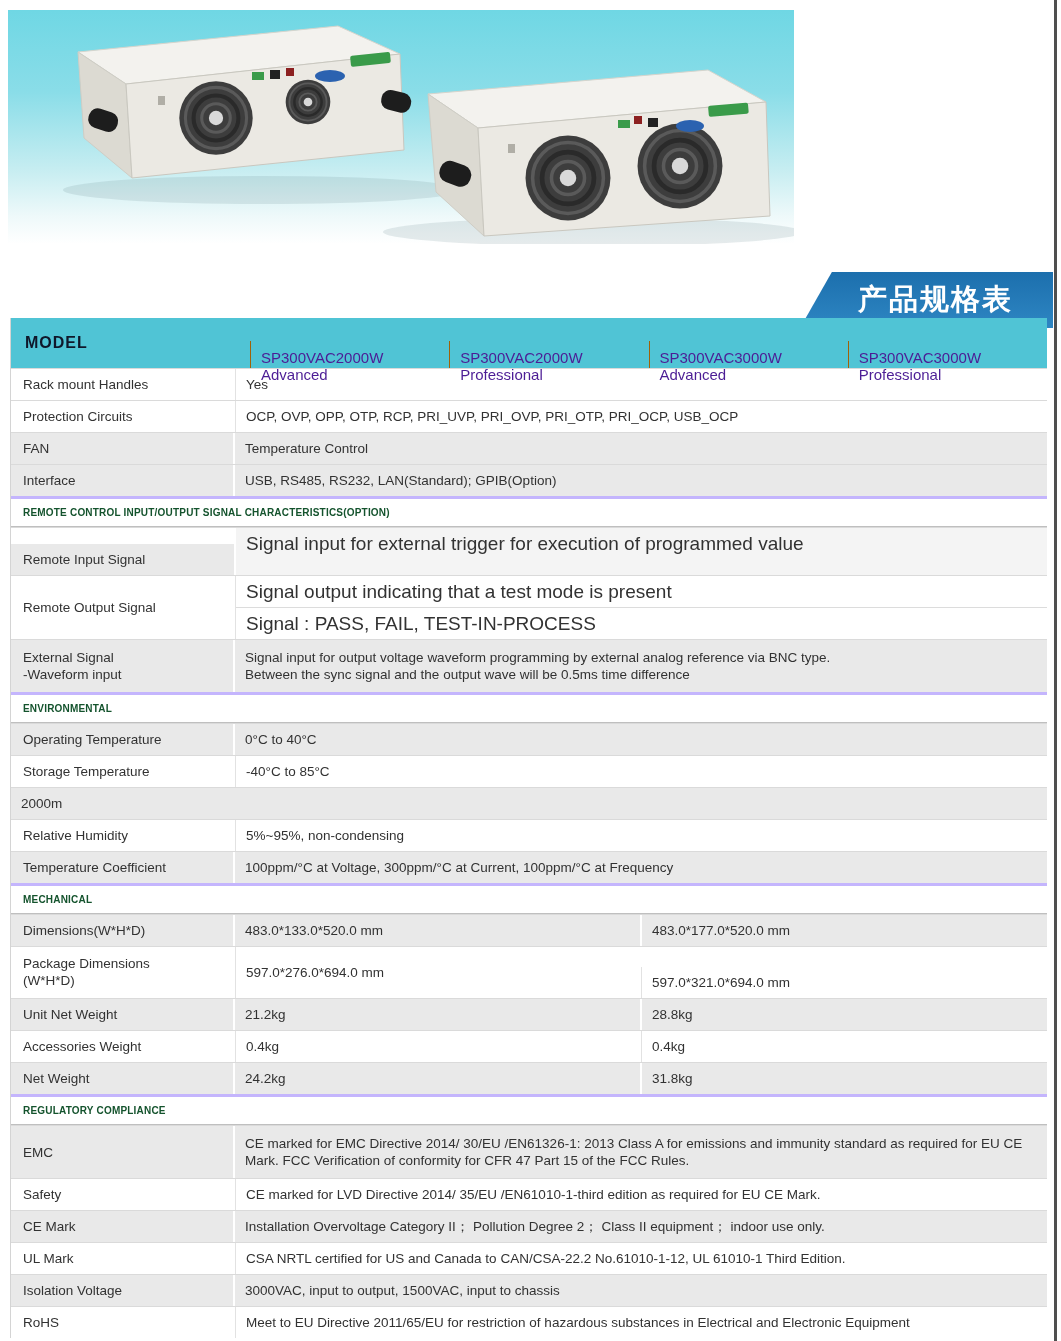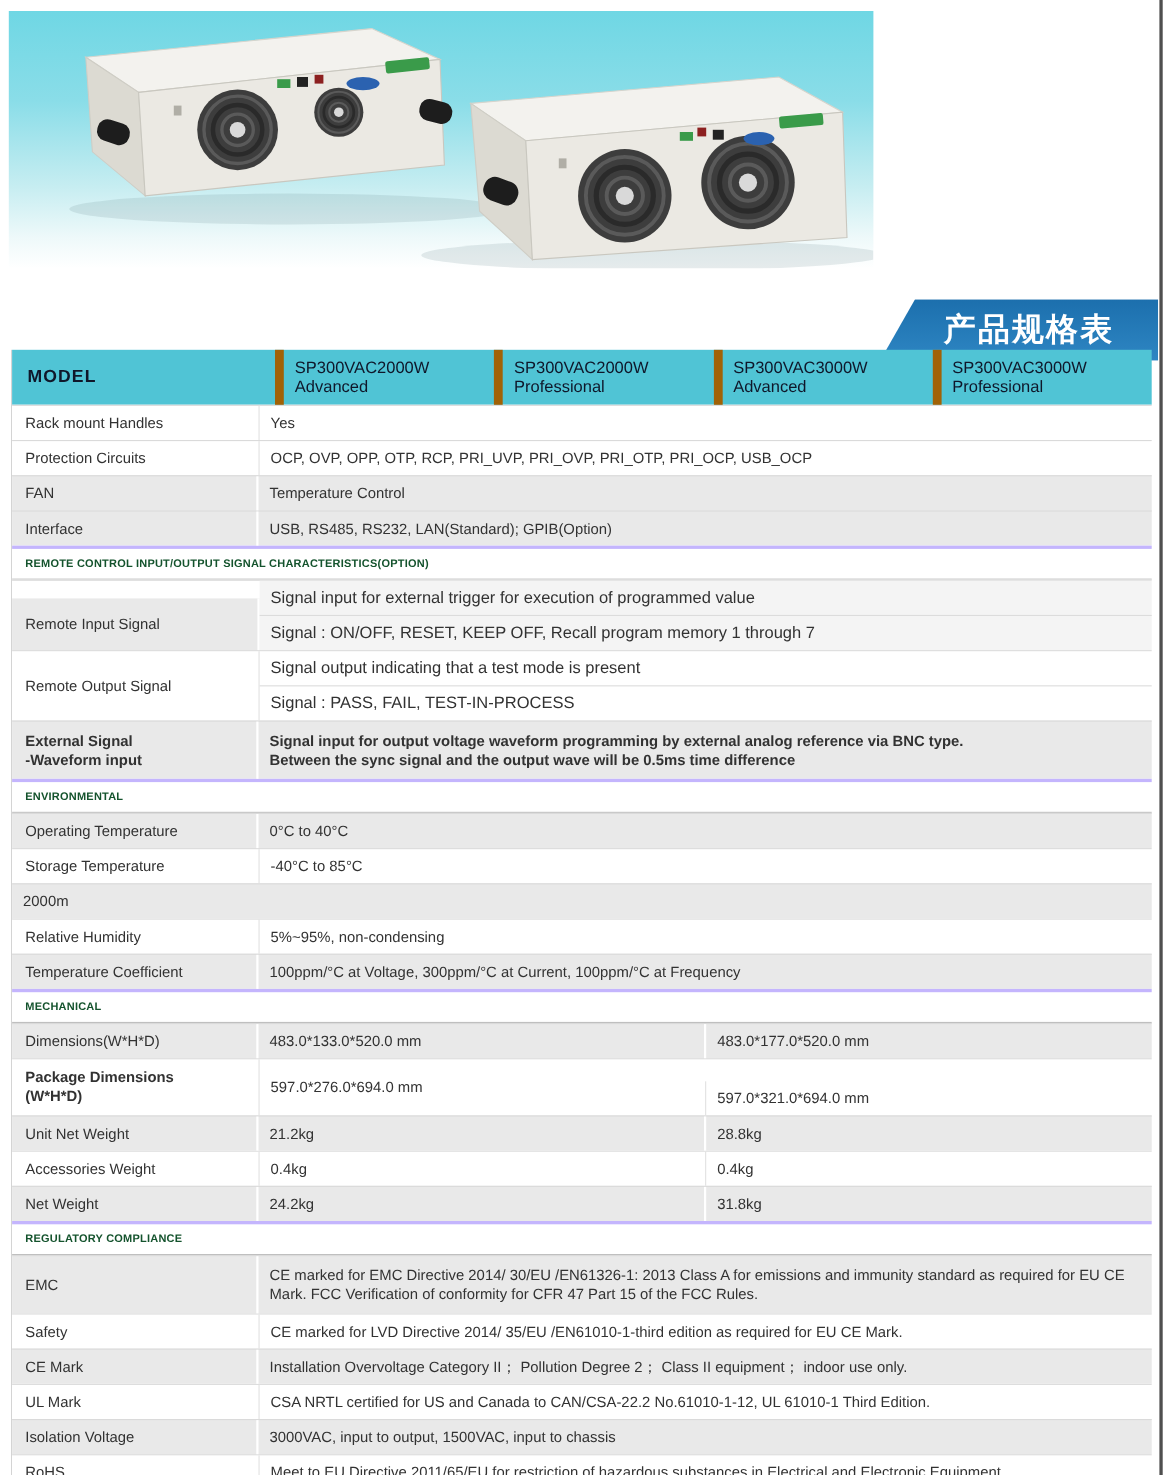"SP300VAC2000W" .hdr .col { border-left: 8px solid #a16207 -> 1px solid #a16207; color: #0f172a -> #4c1d95; margin-top: none -> 23px }
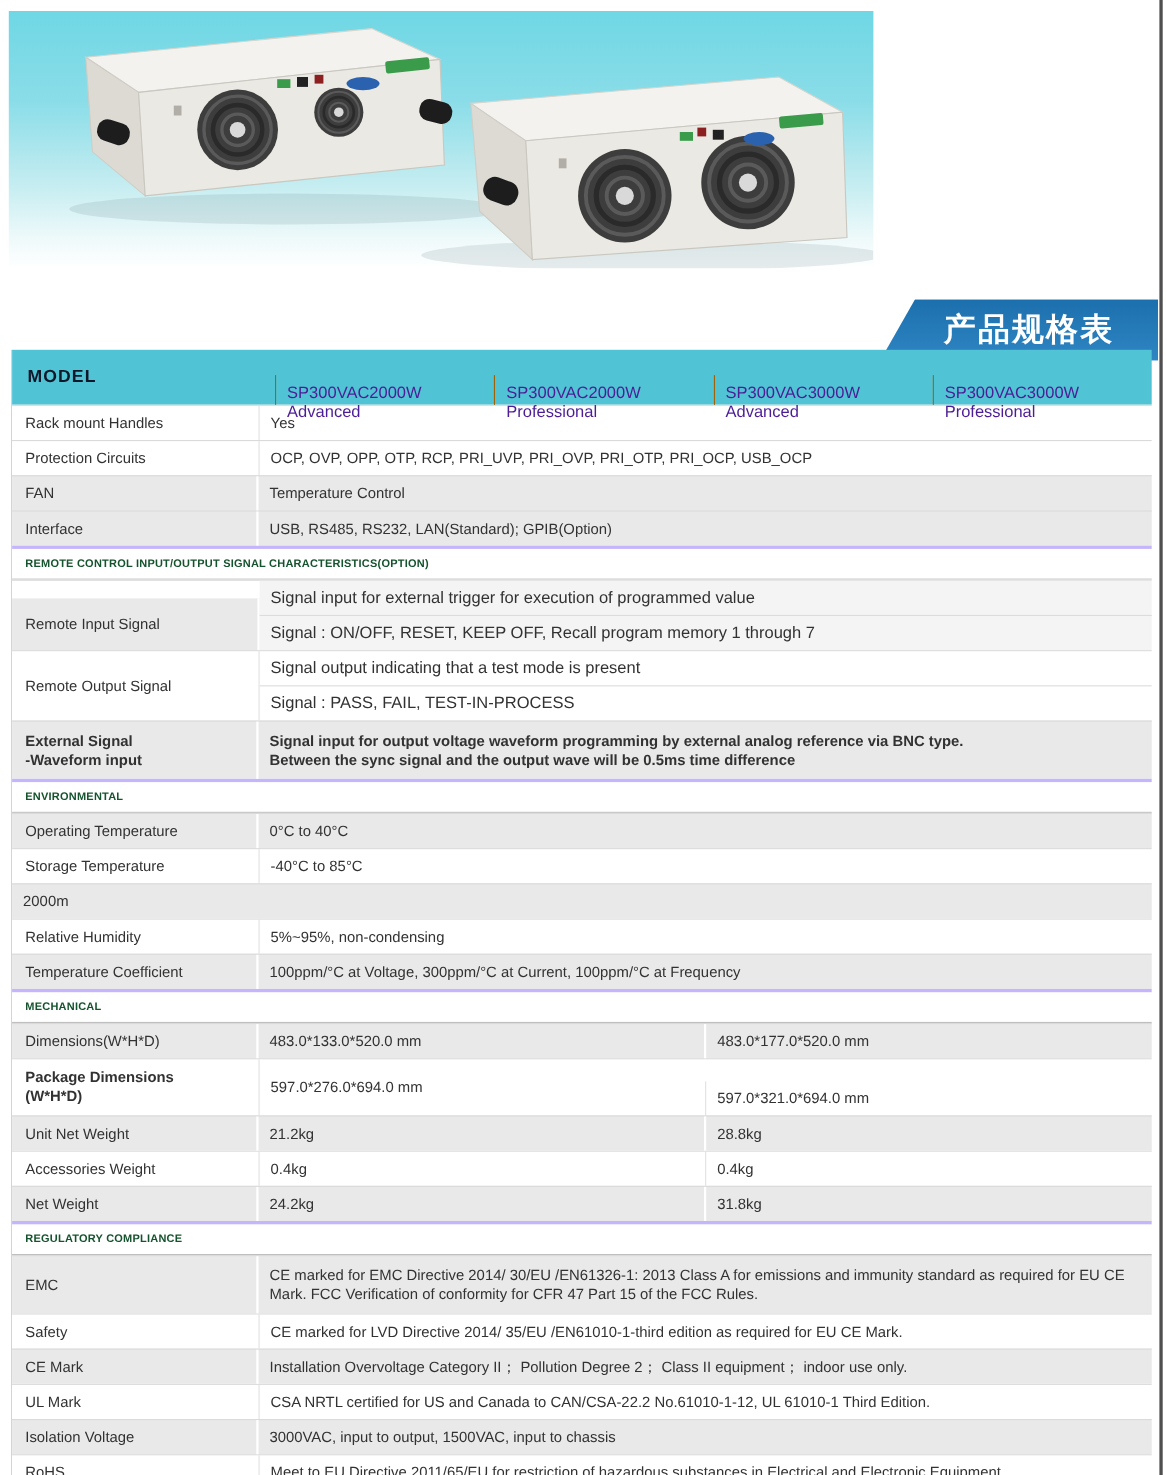"Signal input for external trigger" .group .val { font-size: 15px -> 19px }
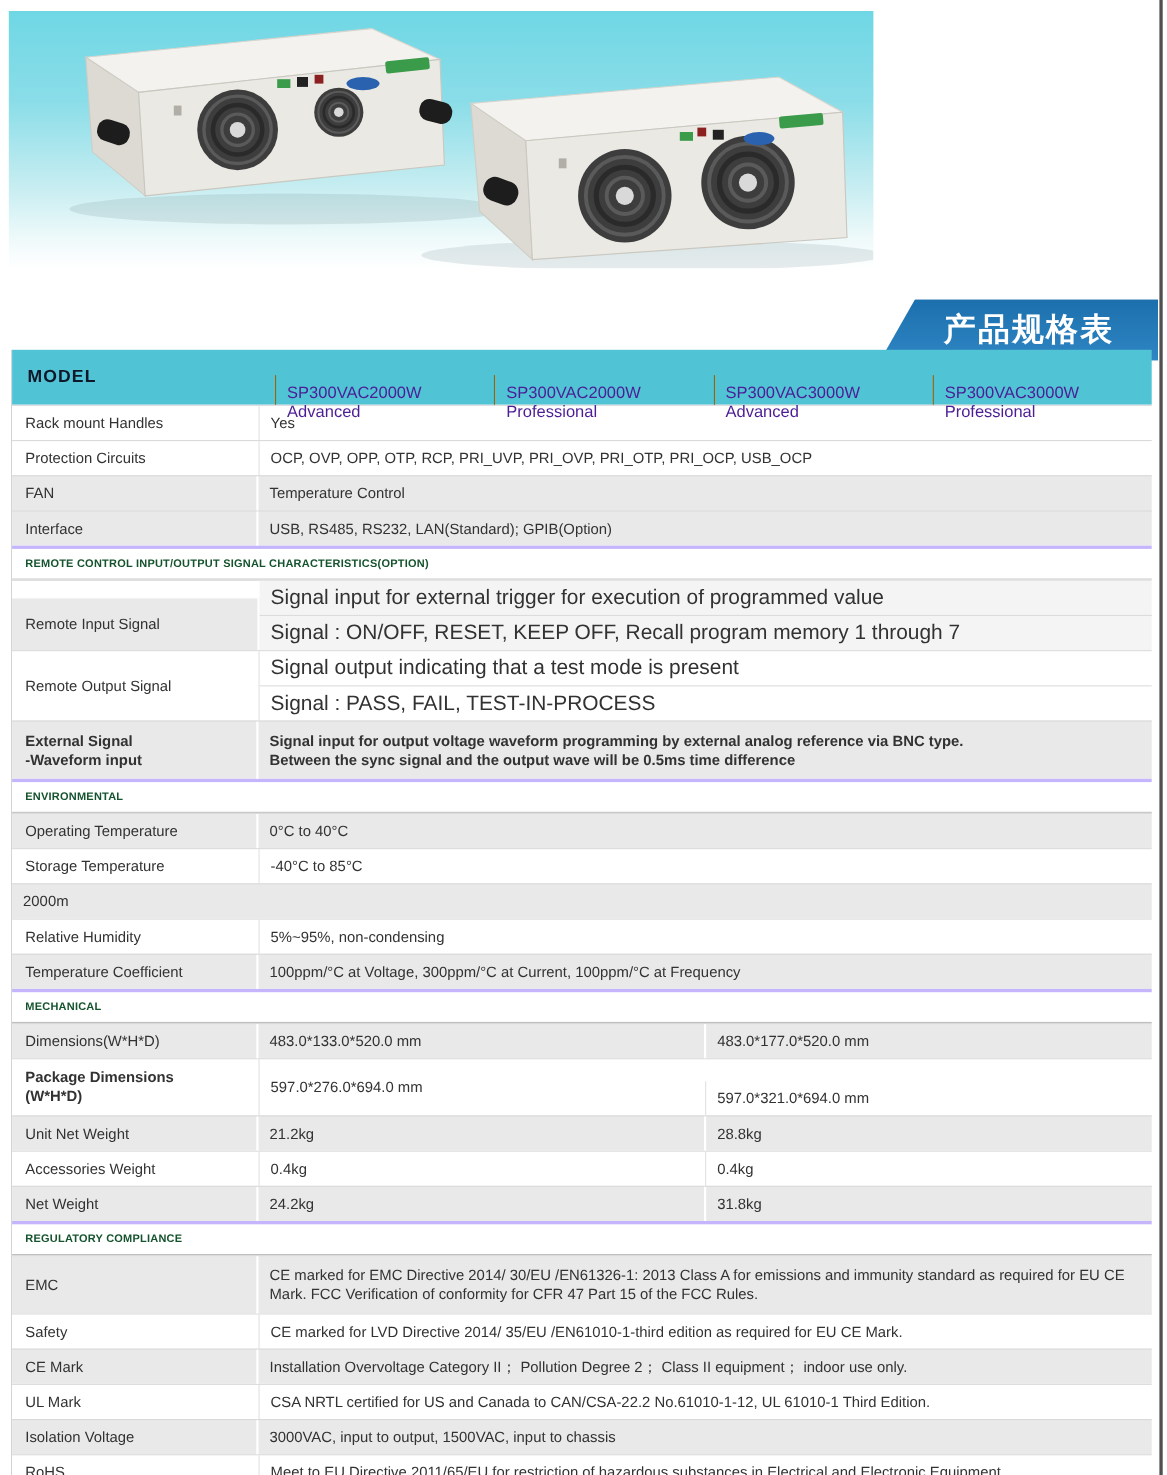"Signal : ON/OFF, RESET, KEEP" div.val { html: <div>Signal : ON/OFF, RESET, KEEP OFF, Recall program memory 1 through 7</div> -> none }
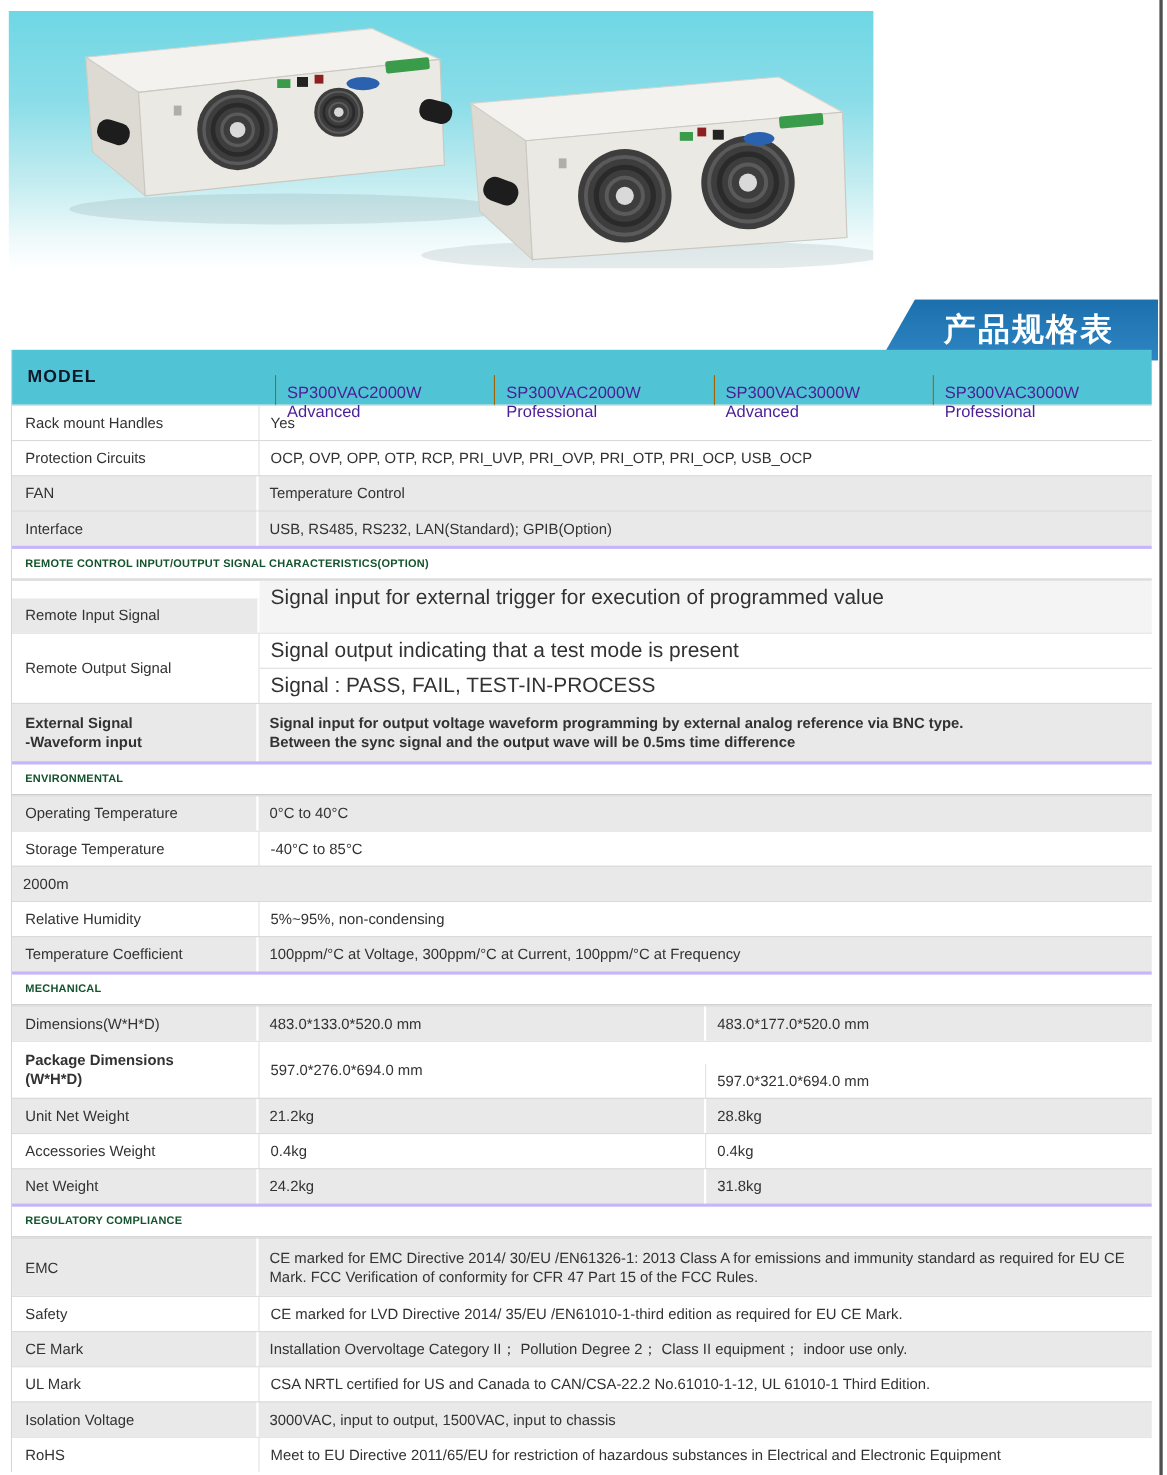"External Signal" .lbl2 { font-weight: bold -> none }
